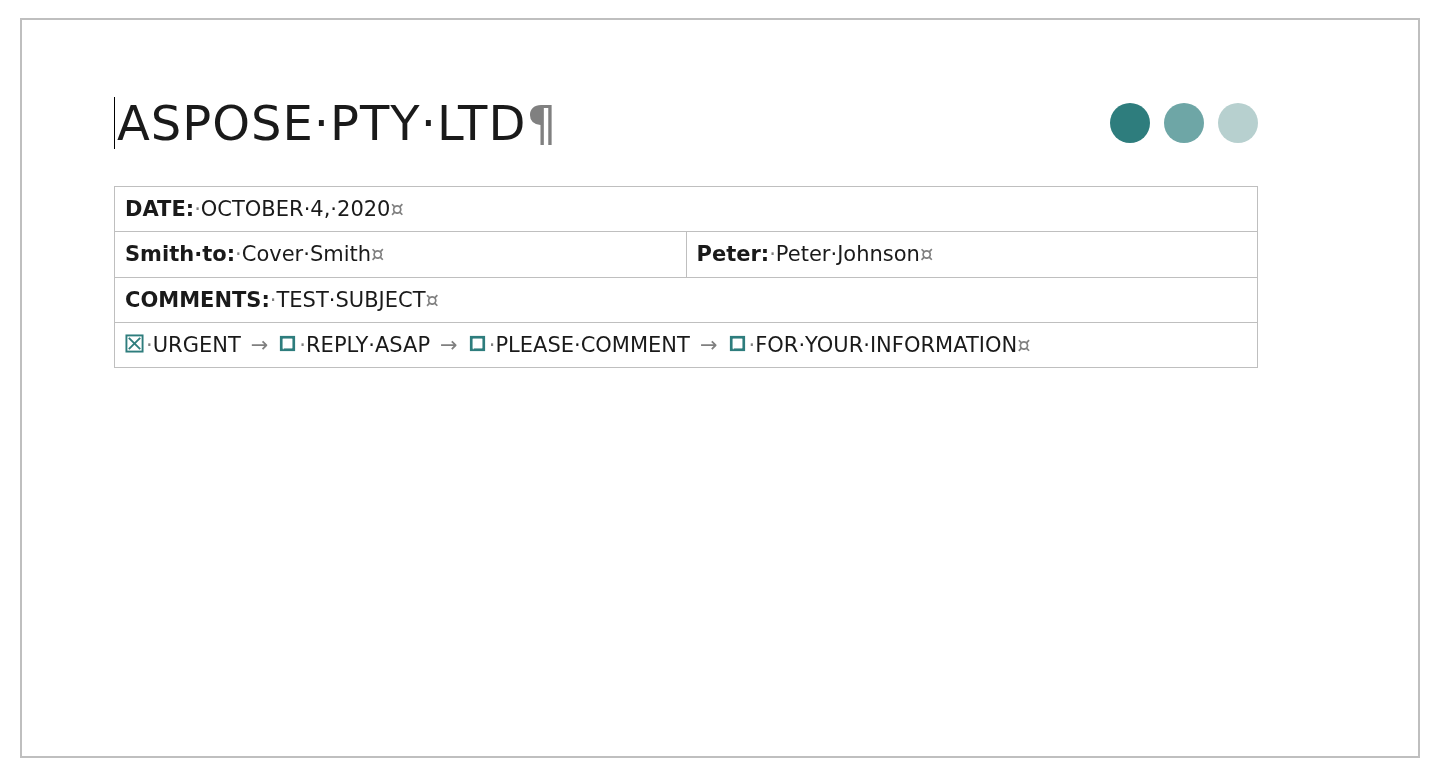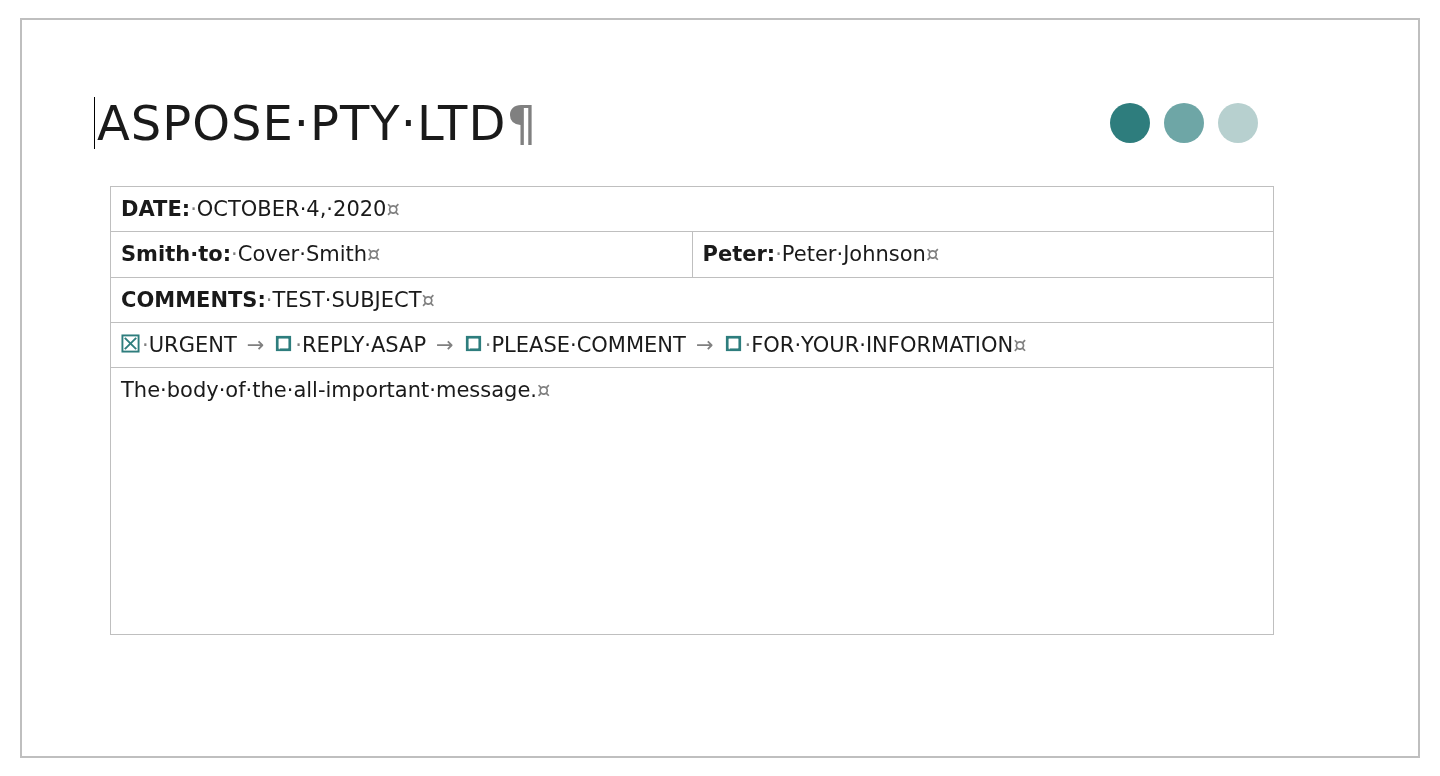"ASPOSE·PTY·LTD" .page-frame { padding: 75px 160px 0 72px -> 75px 160px 0 92px }
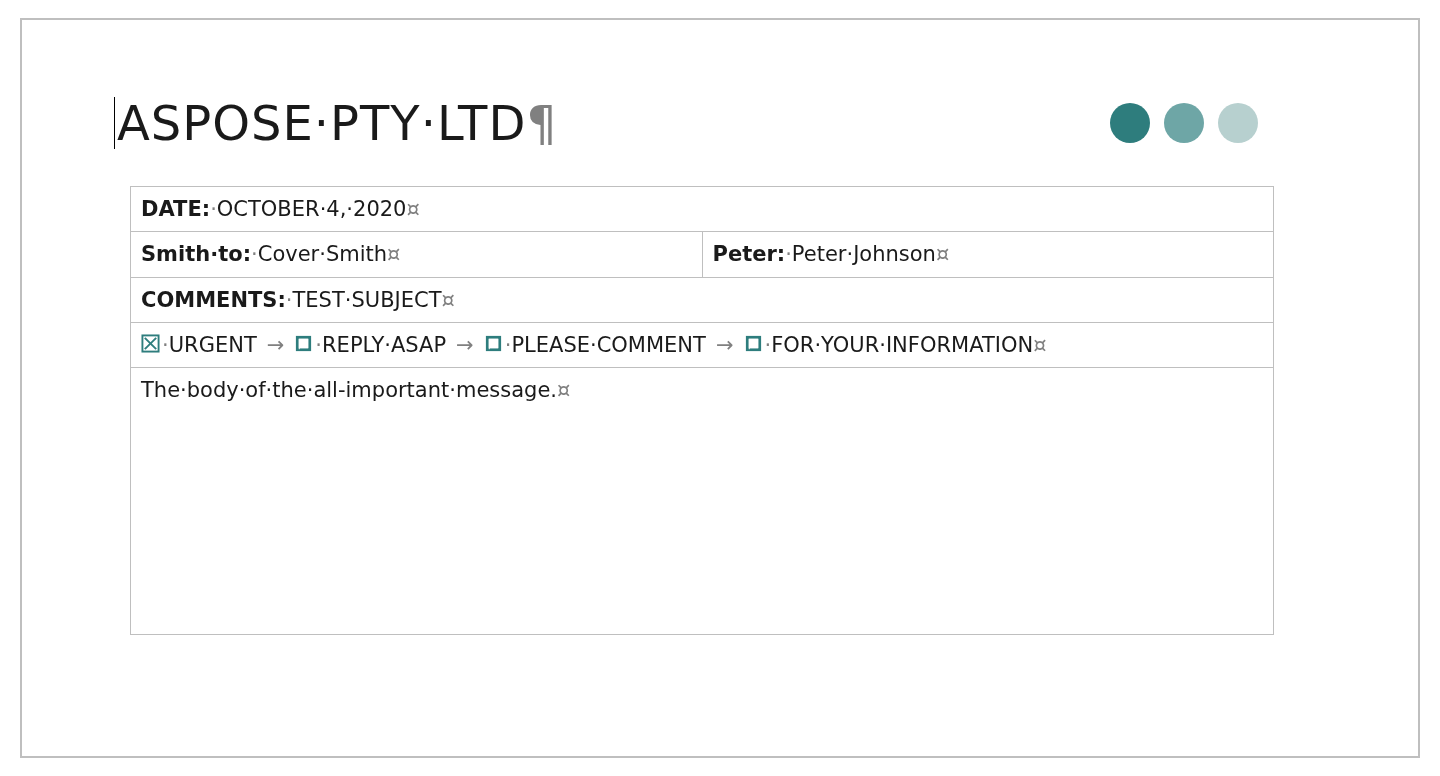"DATE:·OCTOBER·4,·2020¤" table.fax { margin-left: 16px -> none }
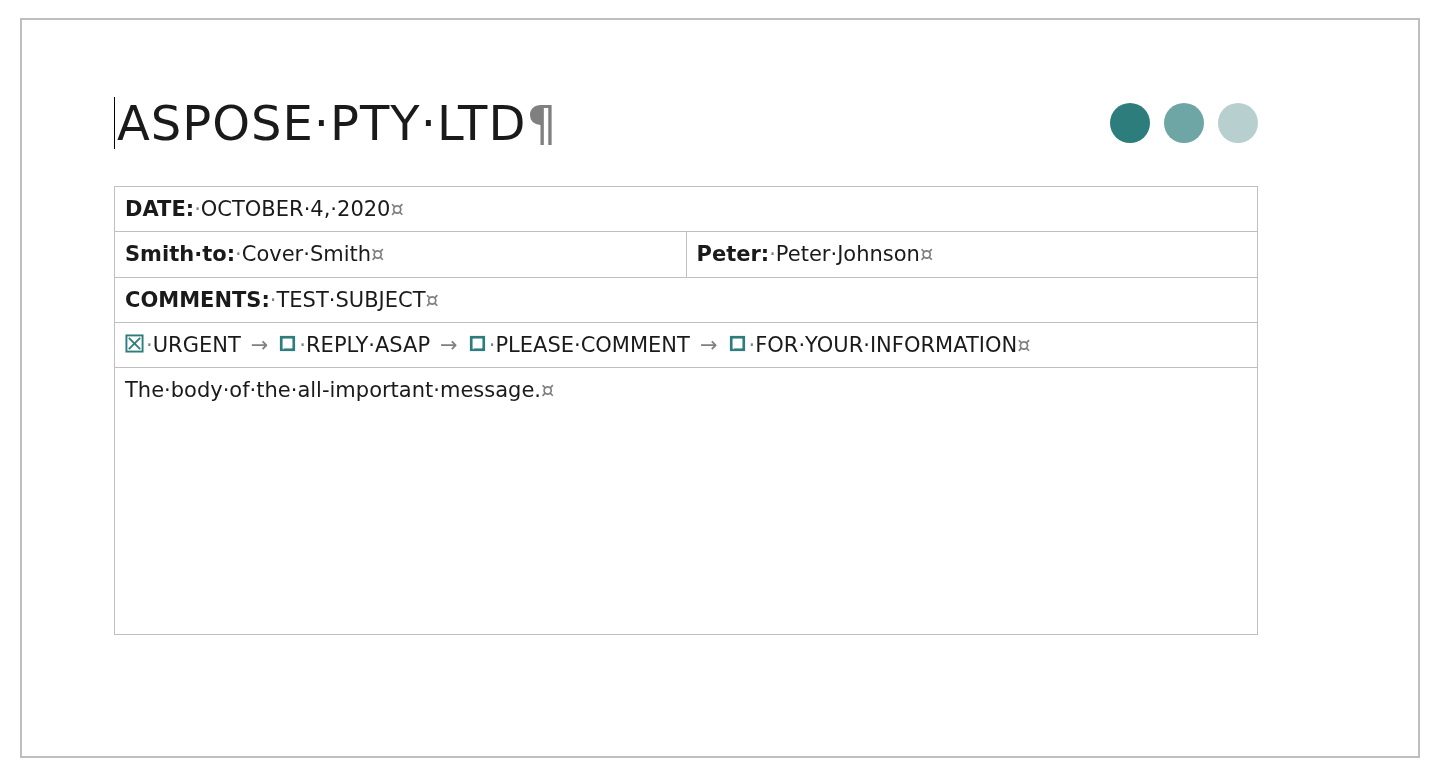"The·body·of·the·all-important·message.¤" tr { html: <tr> <td> <span>The·body·of·the·all-important·message.</span><span>¤</span> </td> </tr> -> none }
